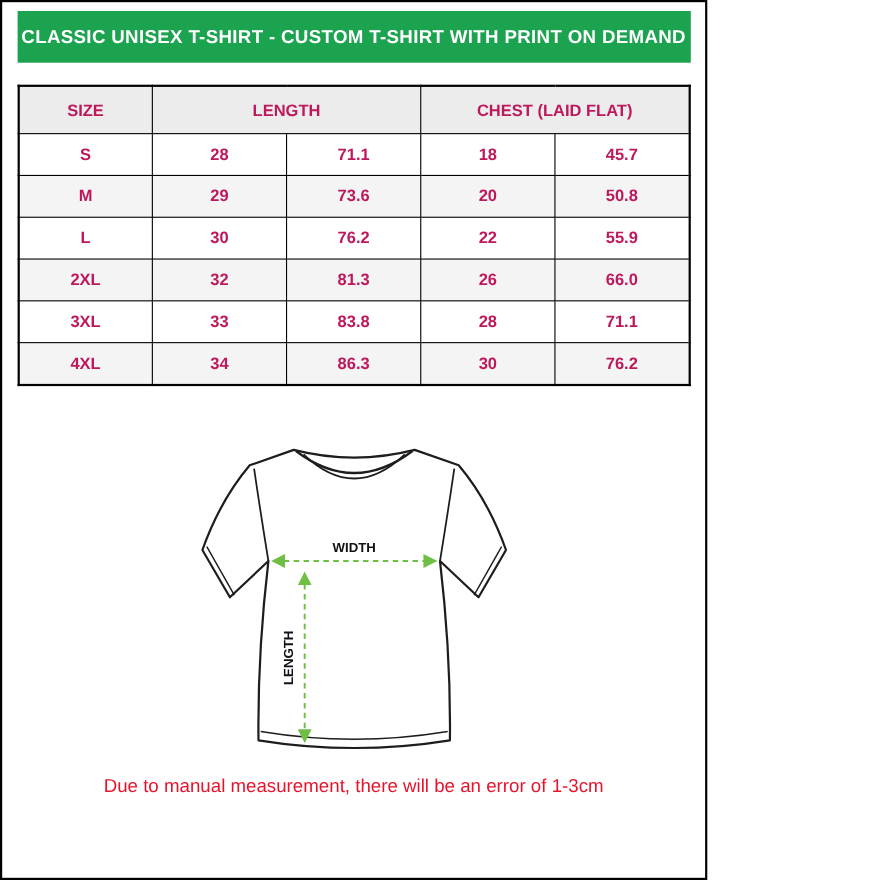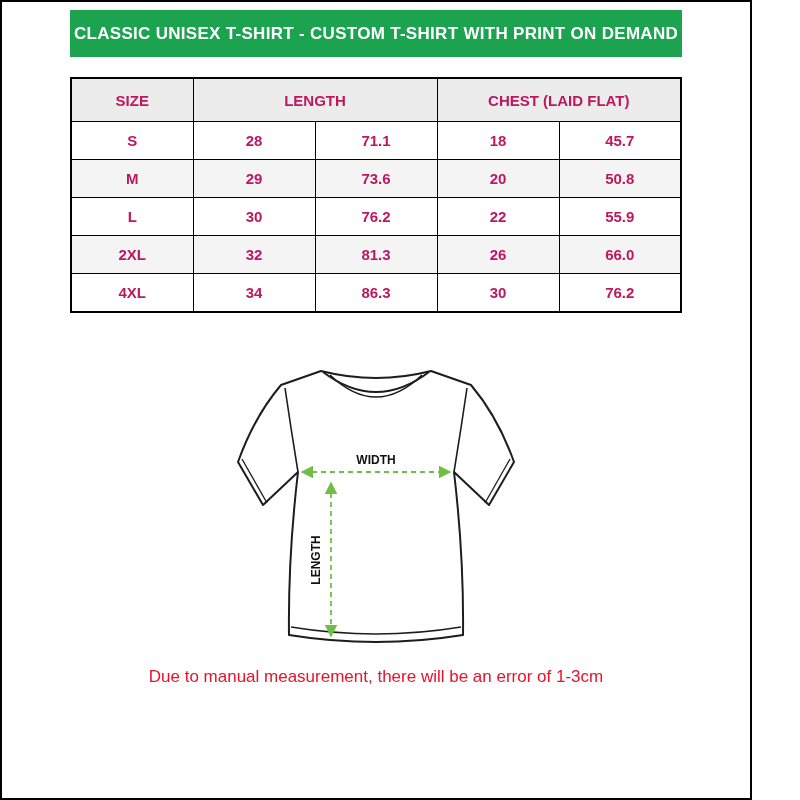"CLASSIC UNISEX T-SHIRT - CUSTOM" .page { width: 752px -> 643px }
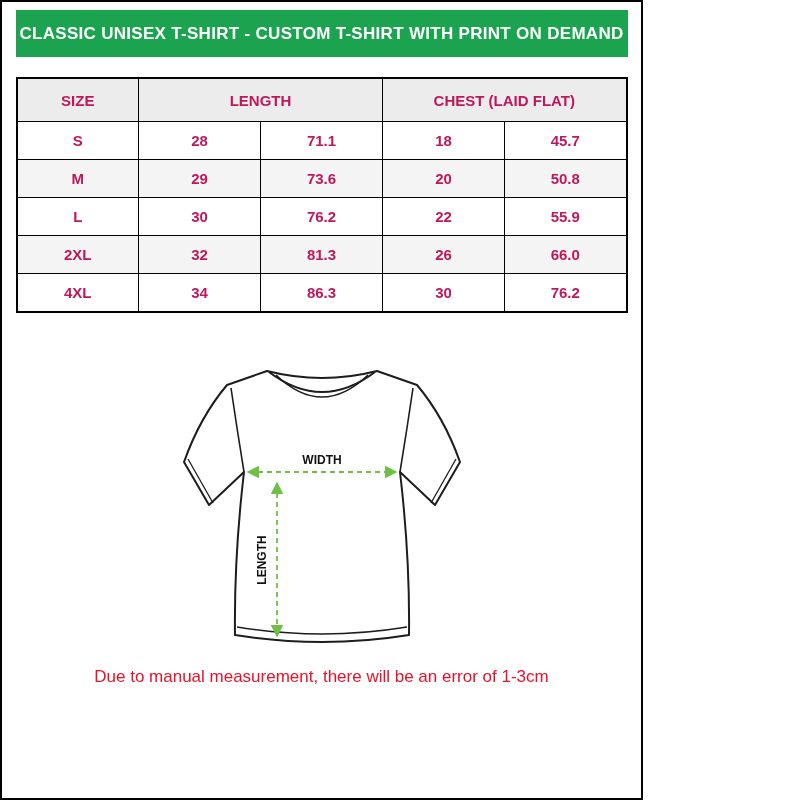"3XL" tr { html: none -> <tr> <td>3XL</td> <td>33</td> <td>83.8</td> <td>28</td> <td>71.1</td> </tr> }
